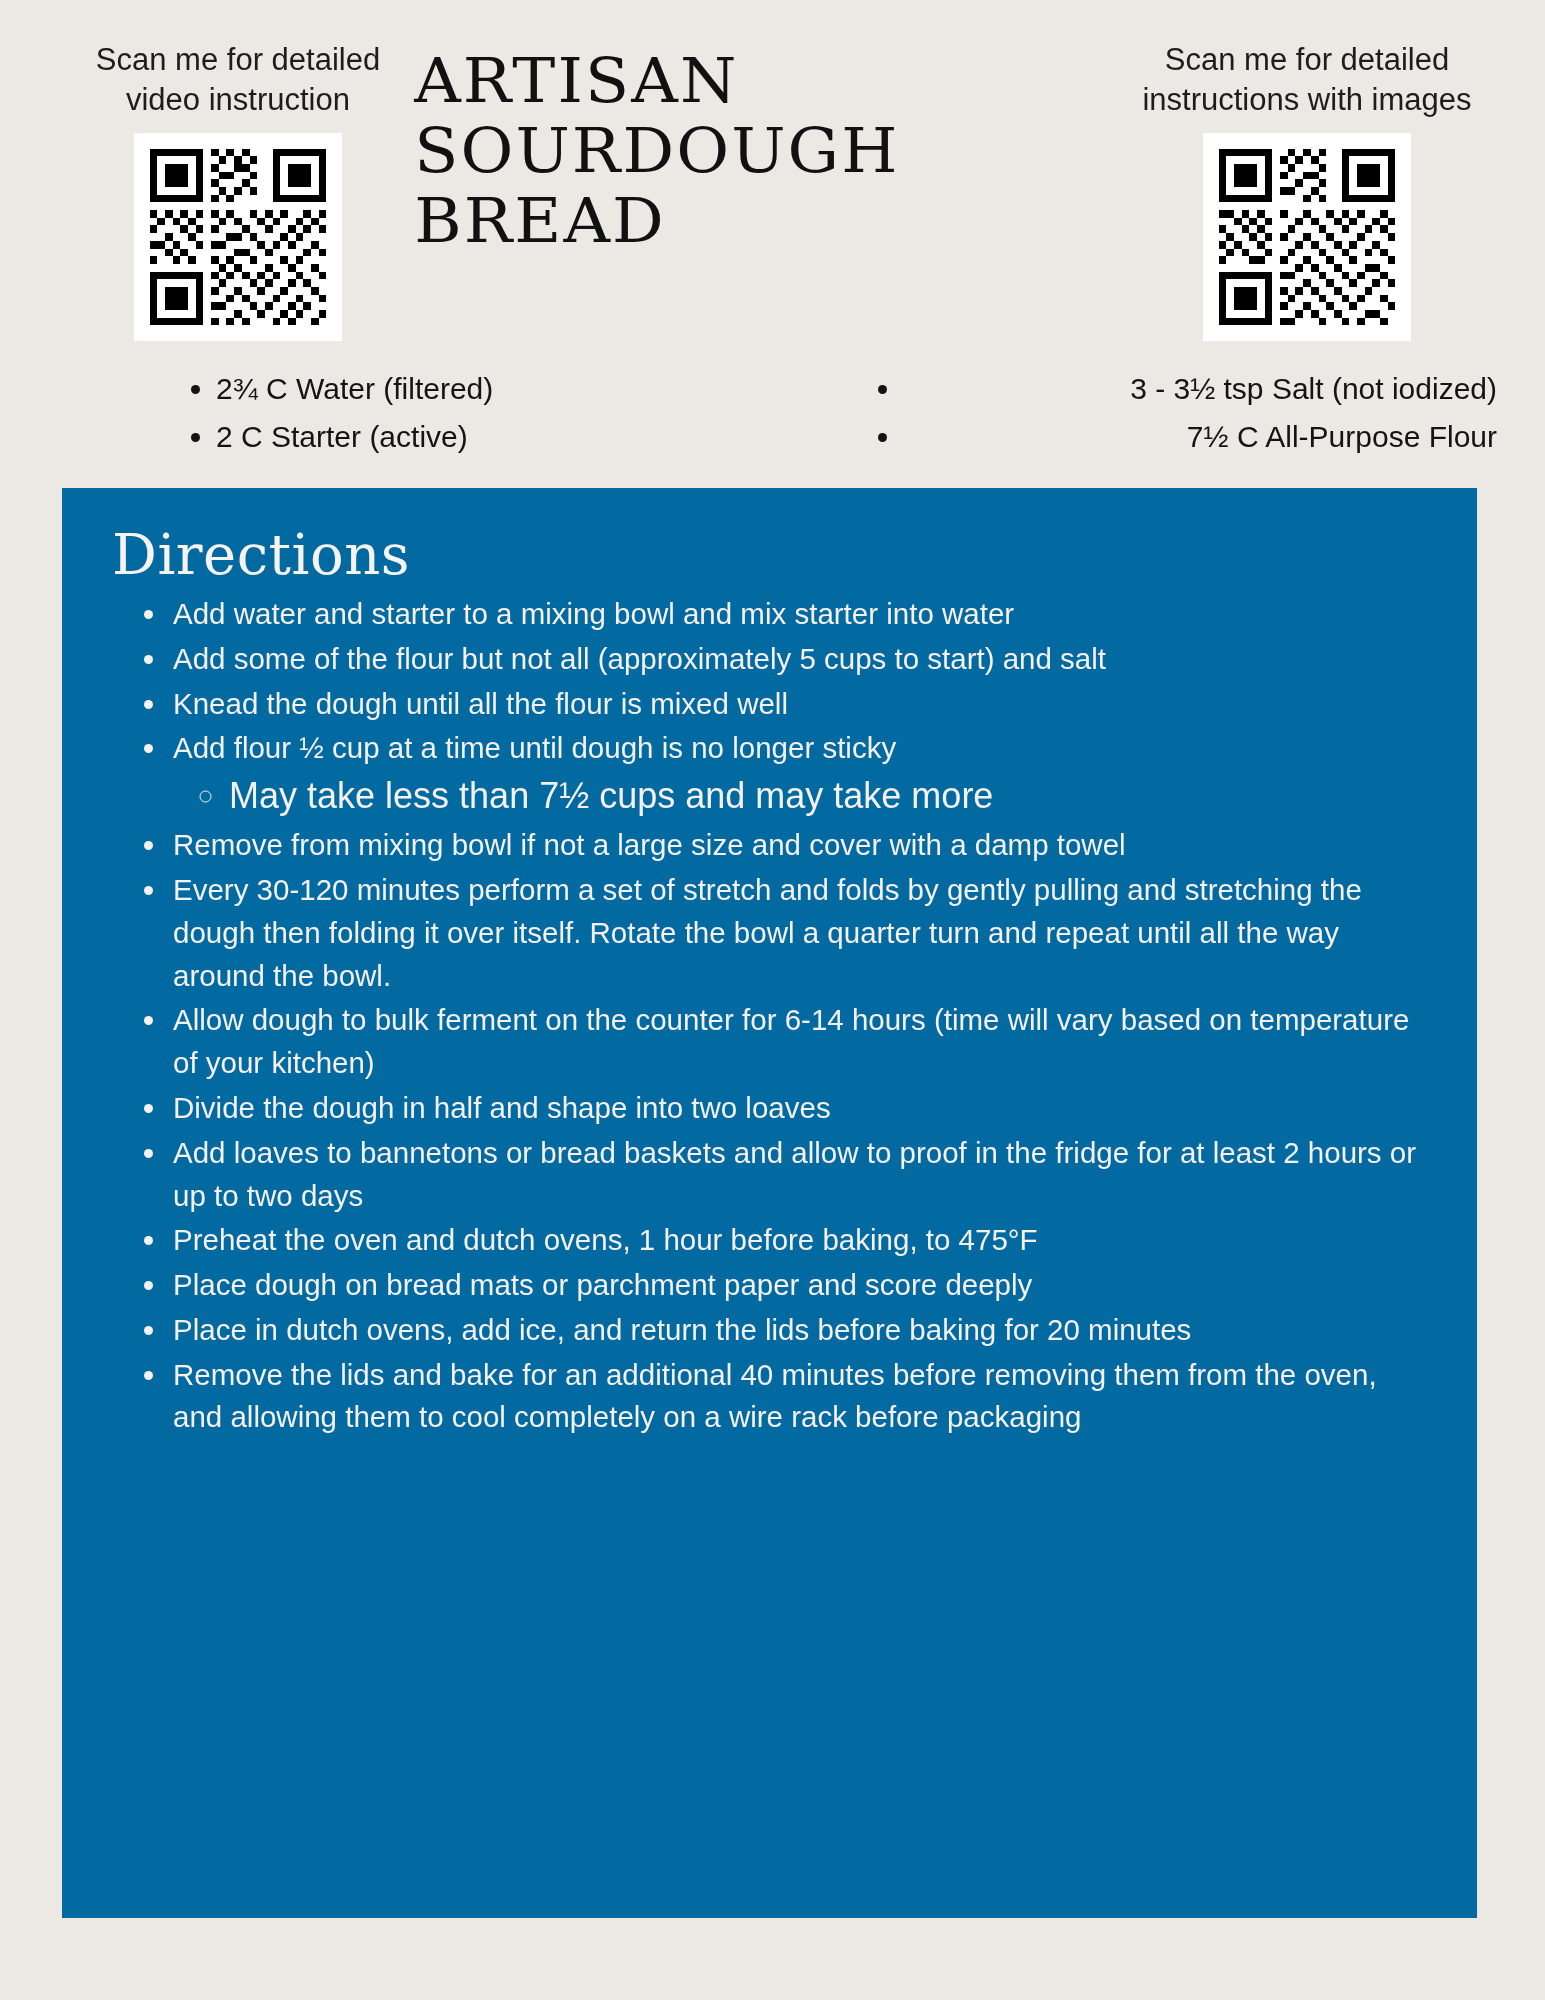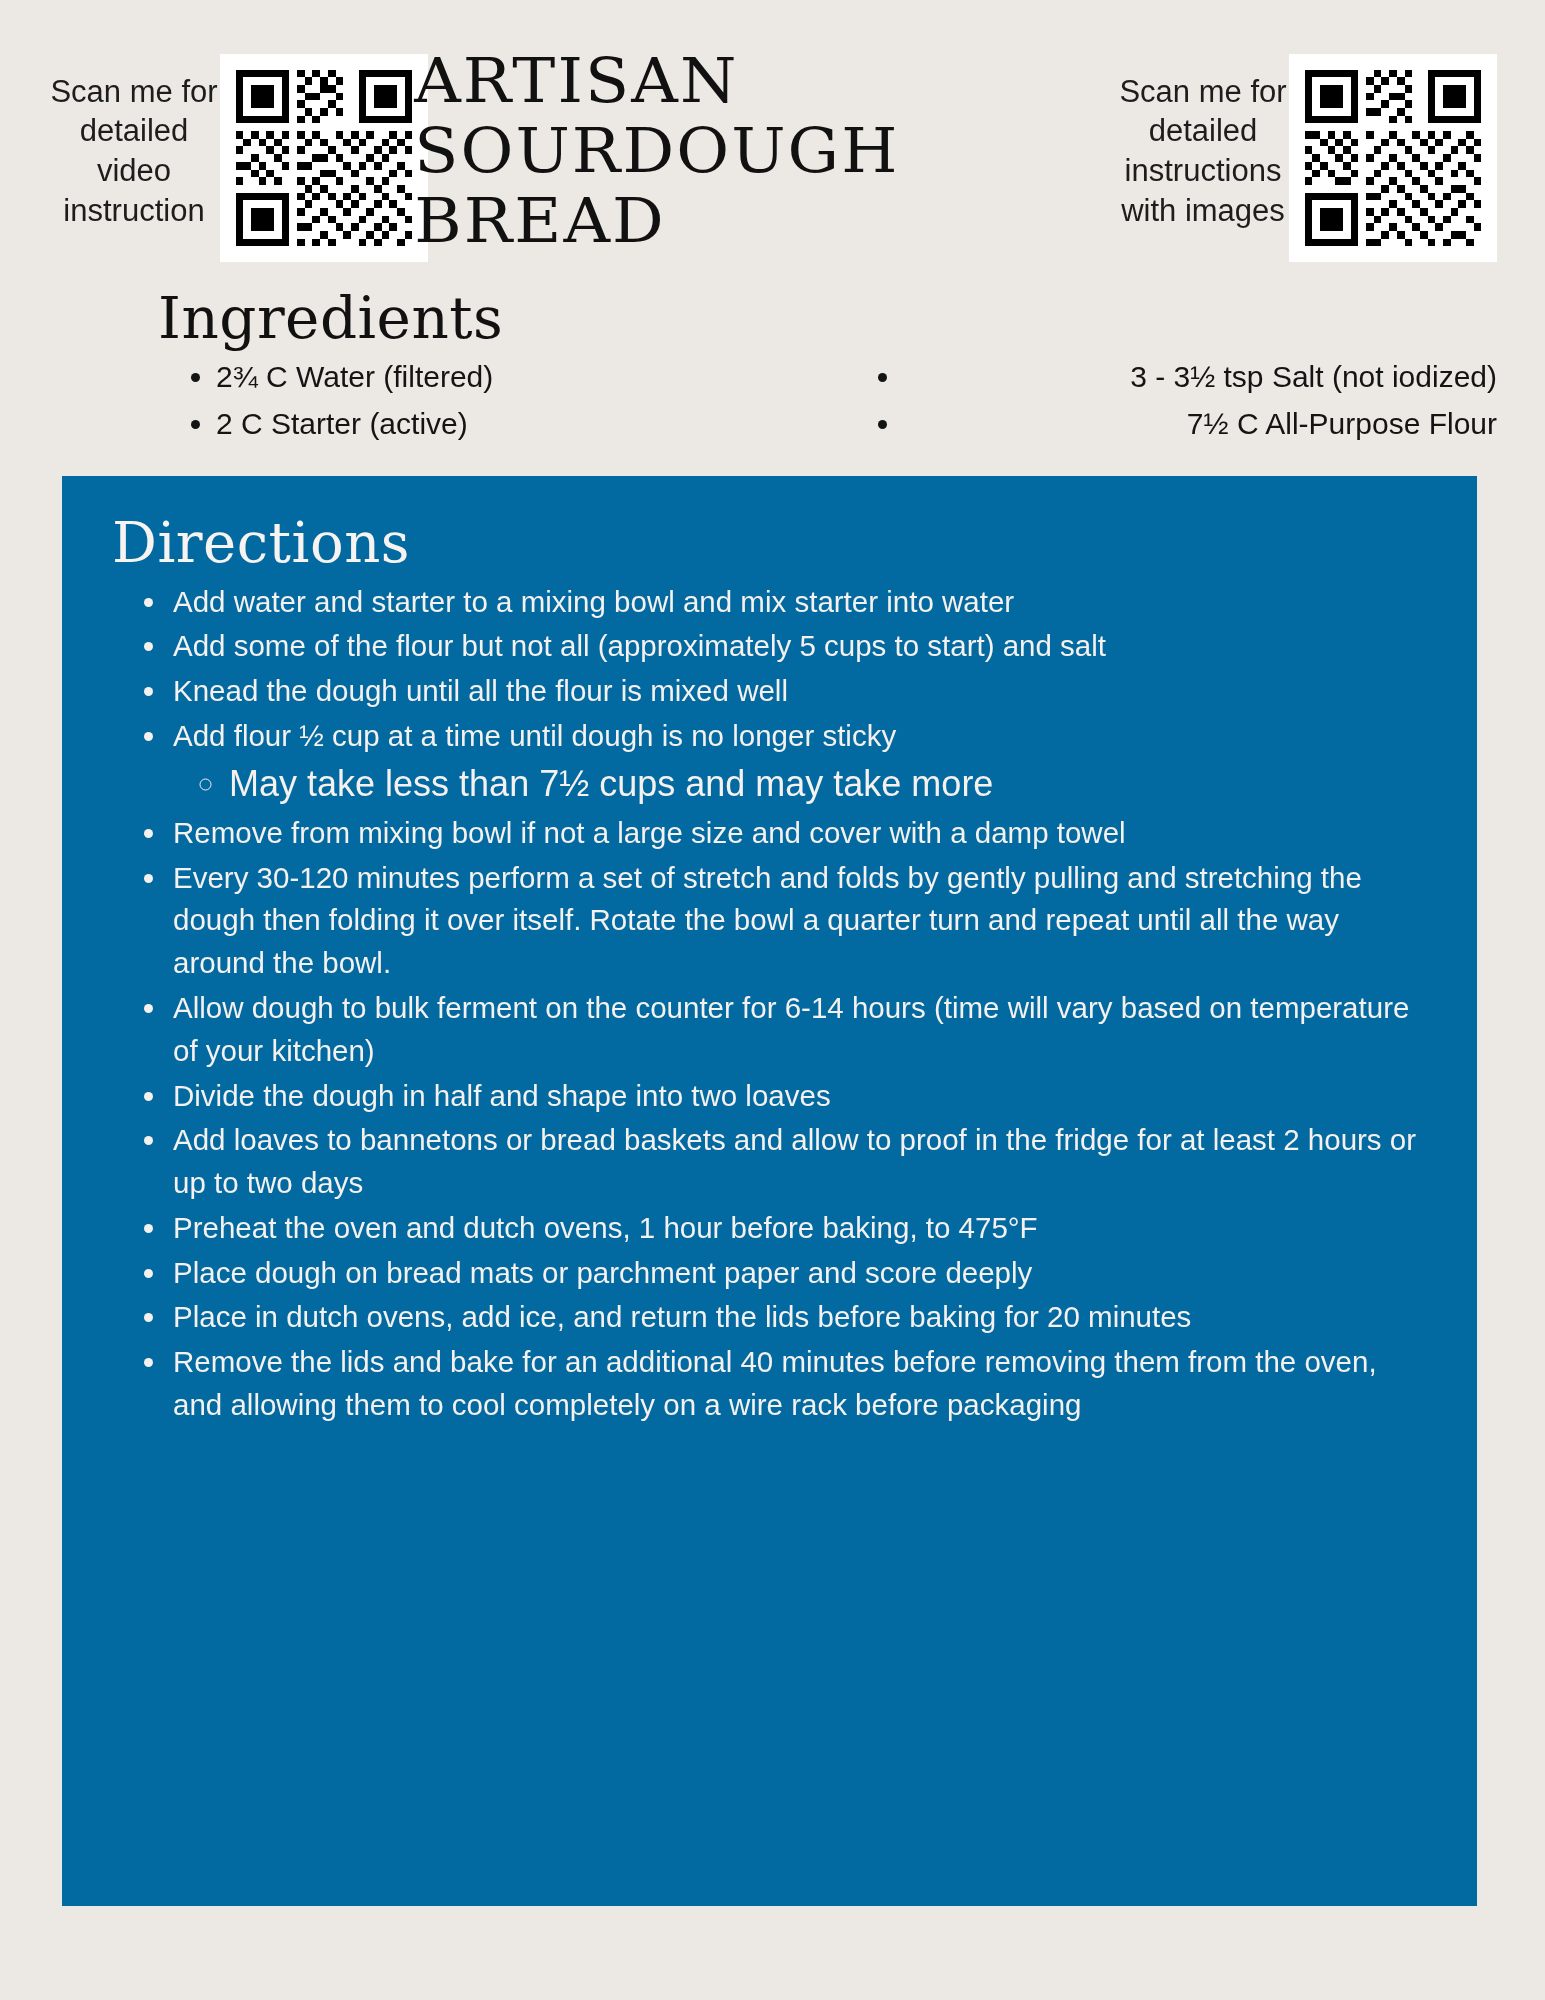"Scan me for detailed video" .scan-col { flex-direction: none -> column }
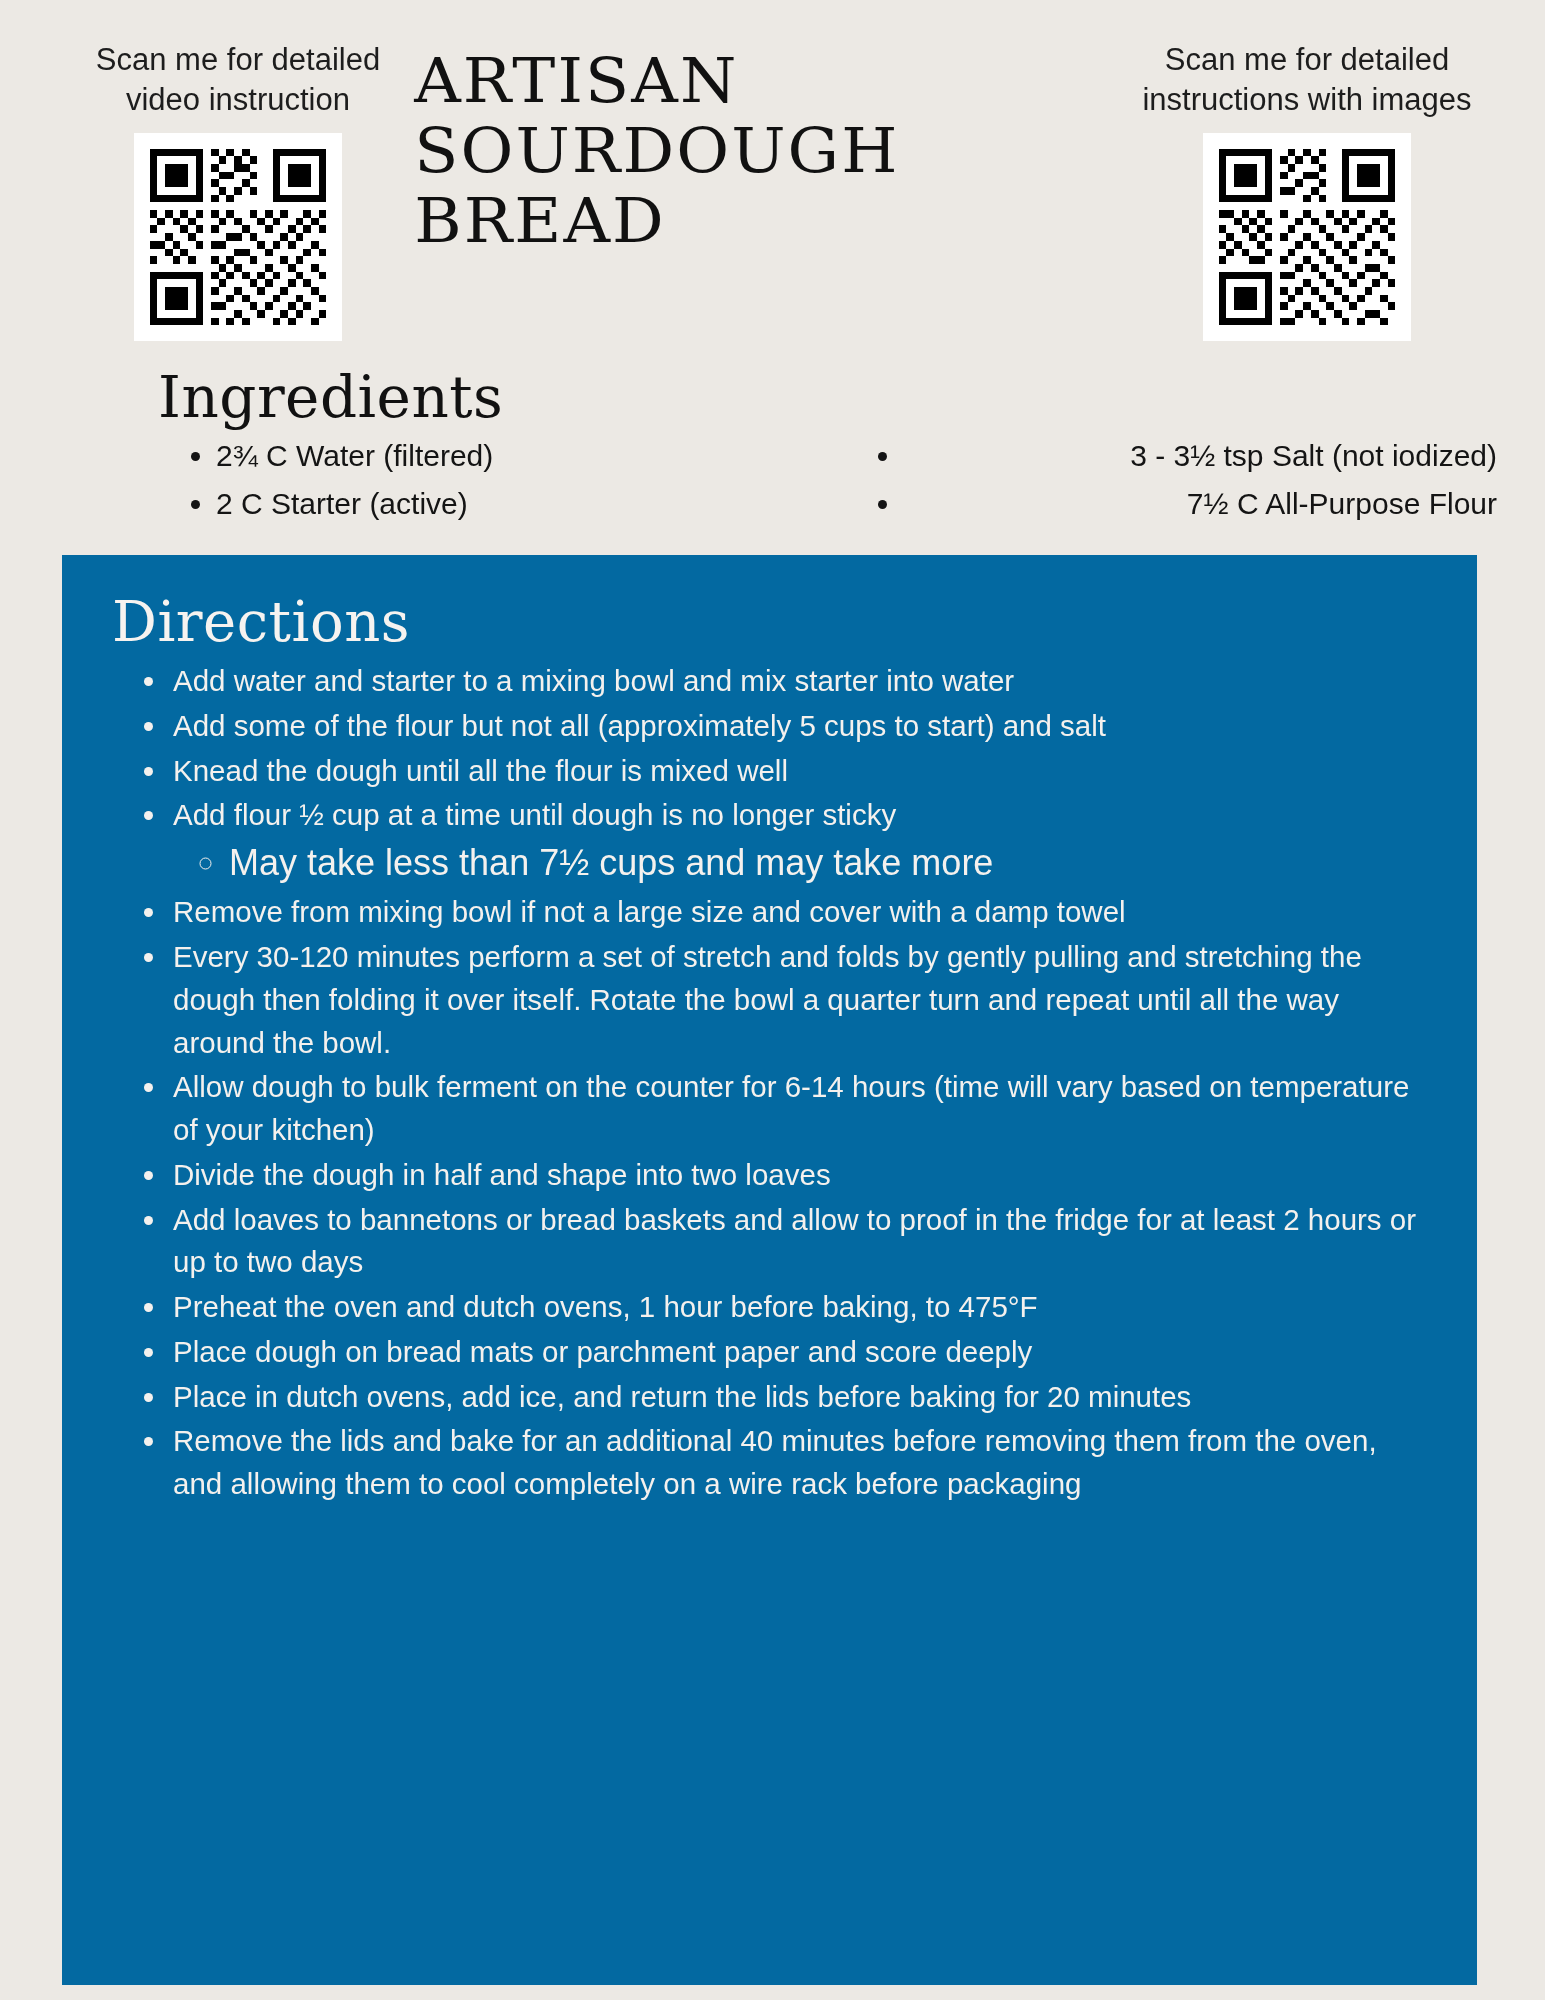"Ingredients" div.section-heading { html: <div>Ingredients</div> -> none }
